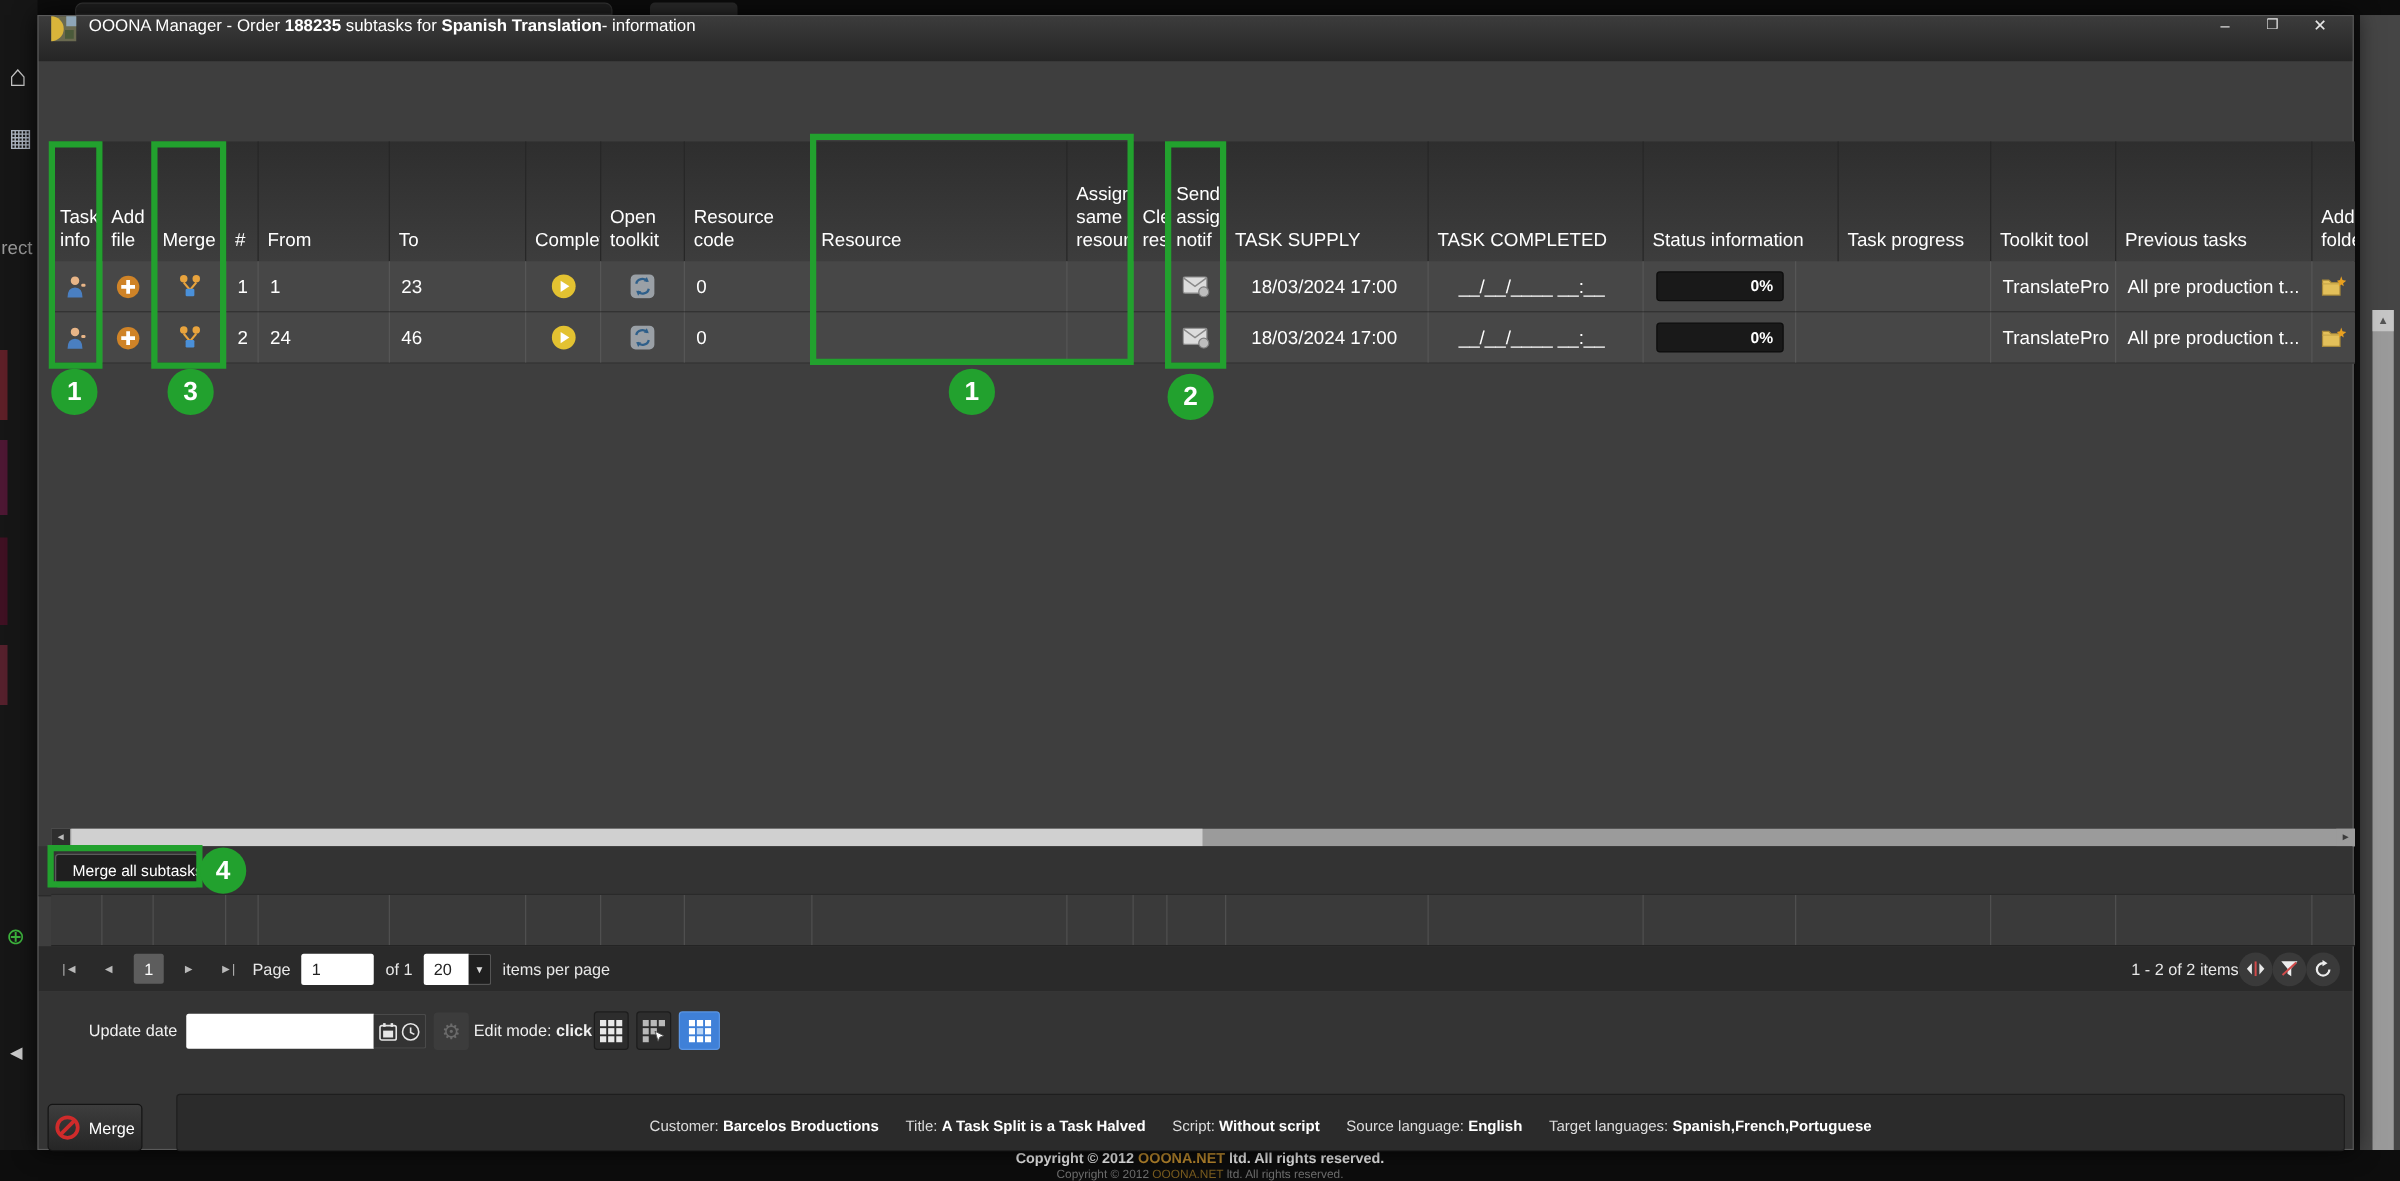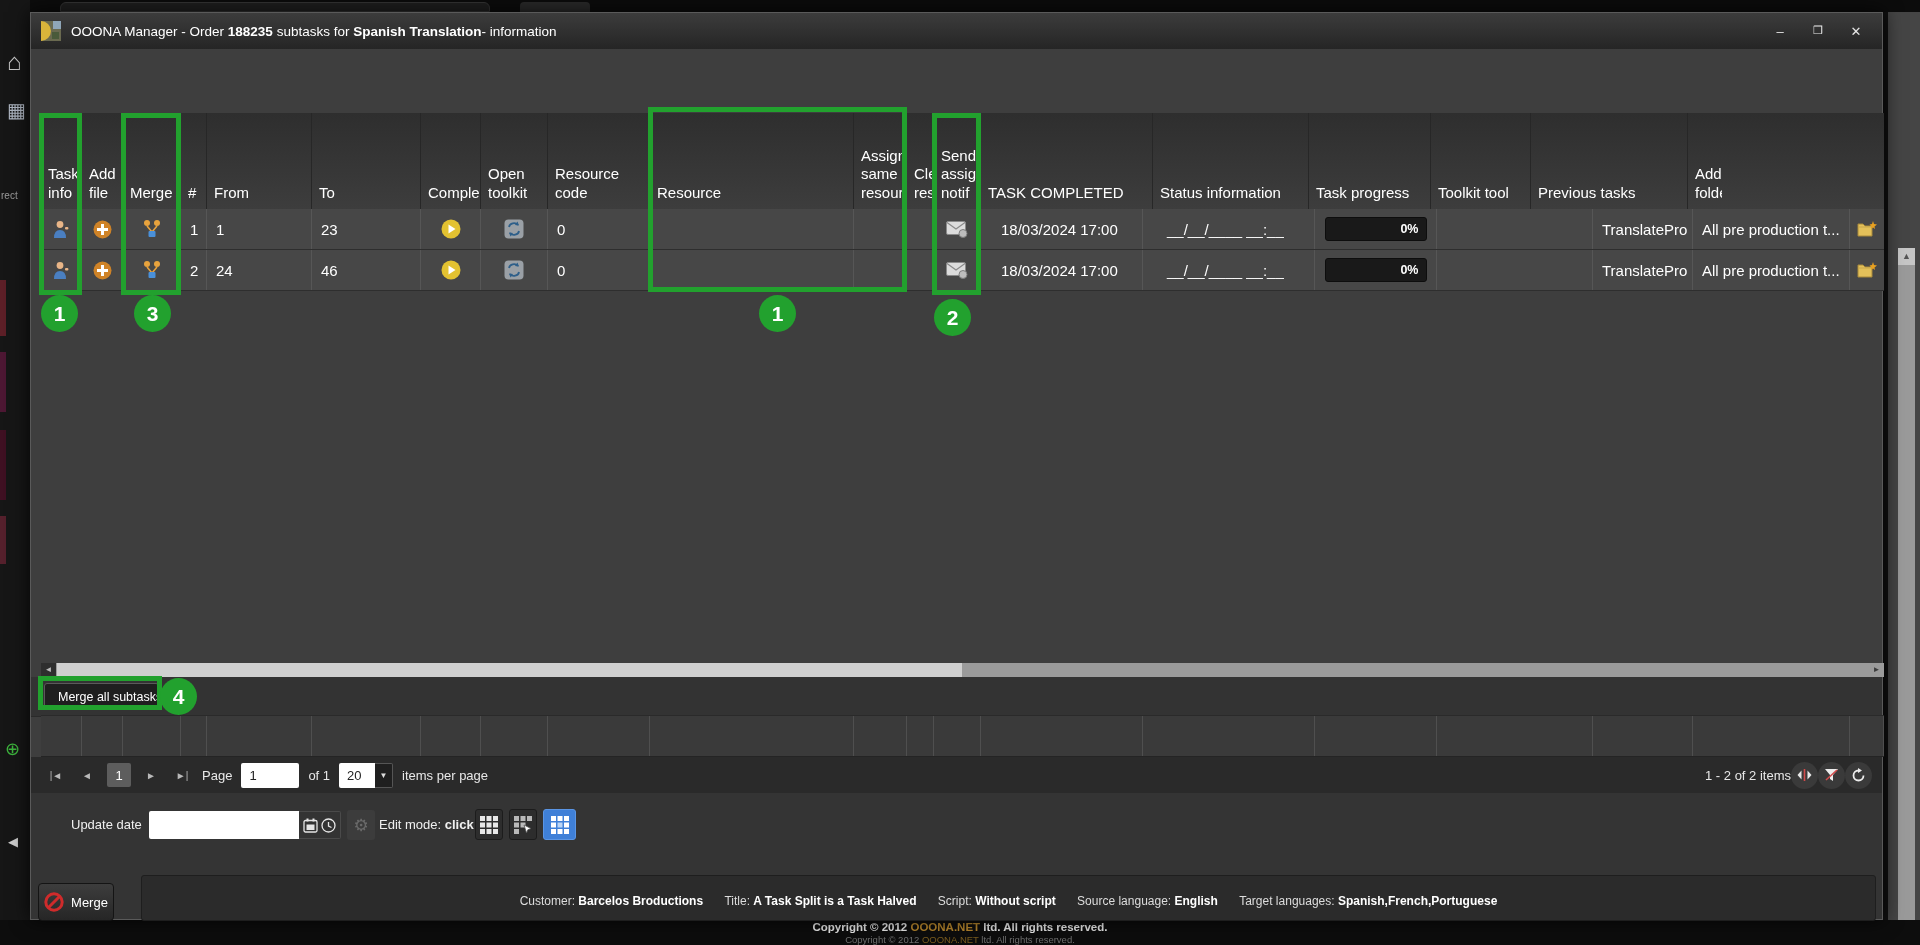"OOONA Manager - Order 188235" .titlebar { align-items: center -> flex-start }
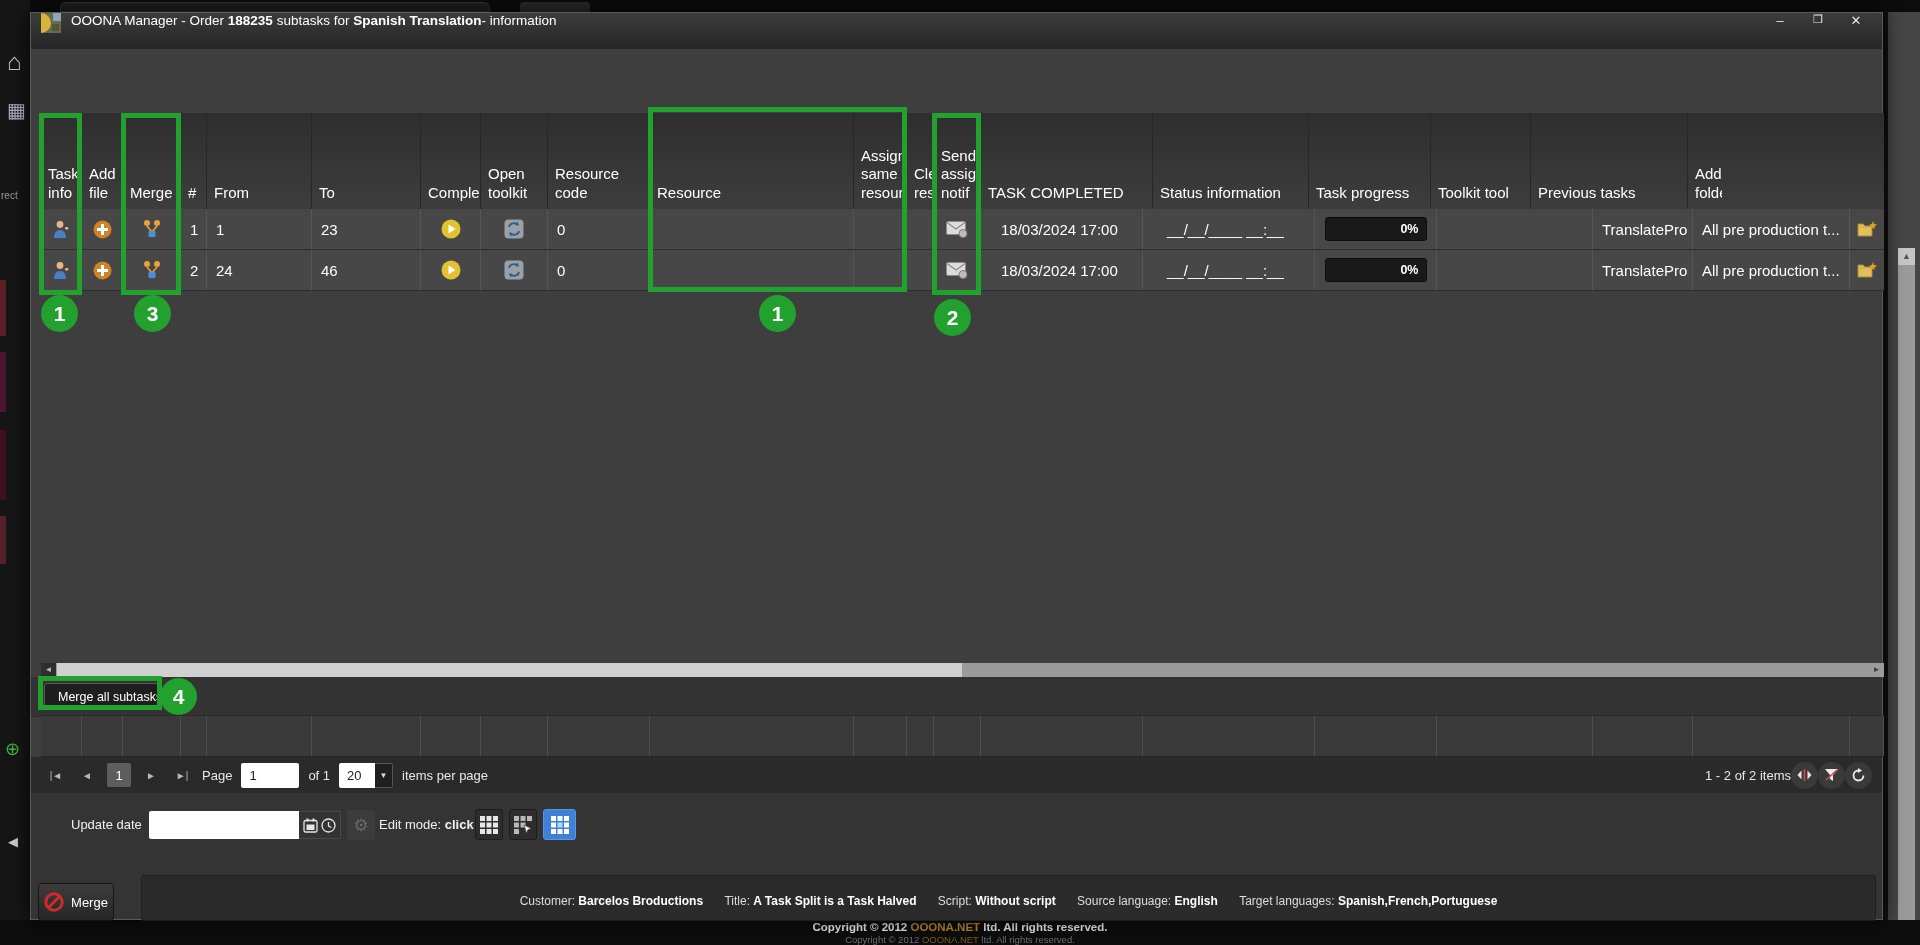"rect" .side-text { font-size: 10px -> 15px }
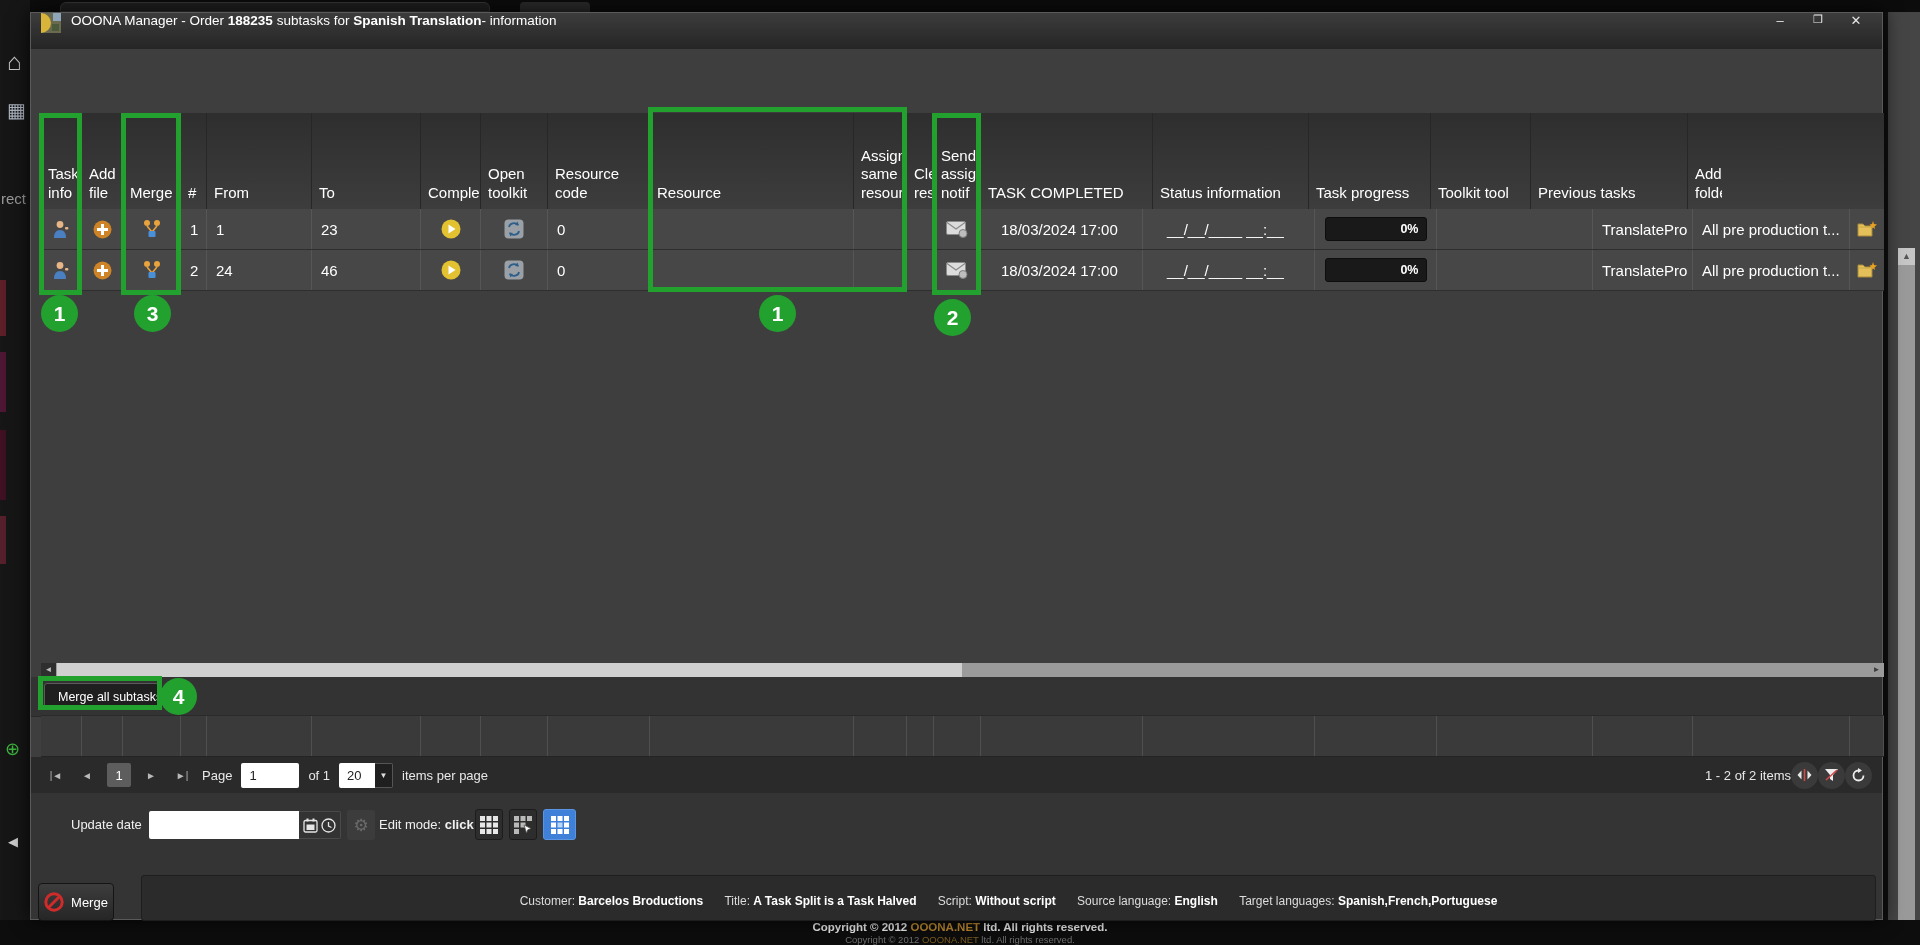"TASK SUPPLY" div.gh { html: none -> <div>TASK SUPPLY</div> }
